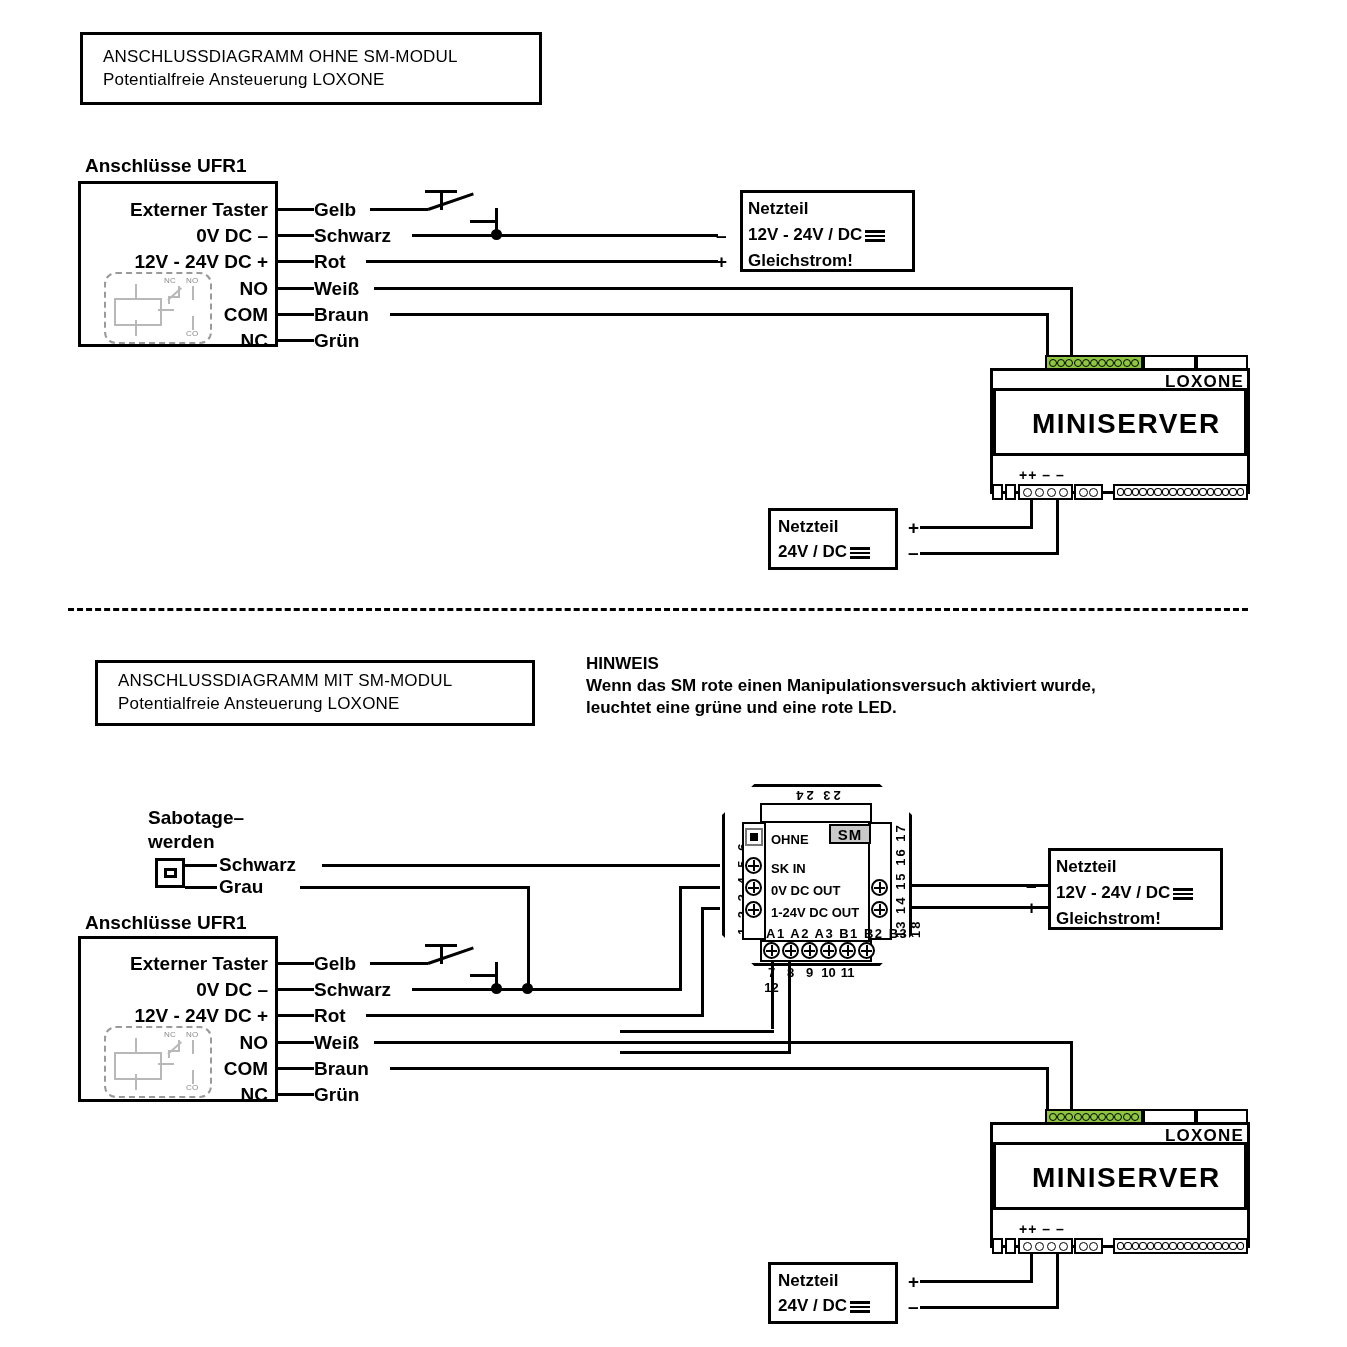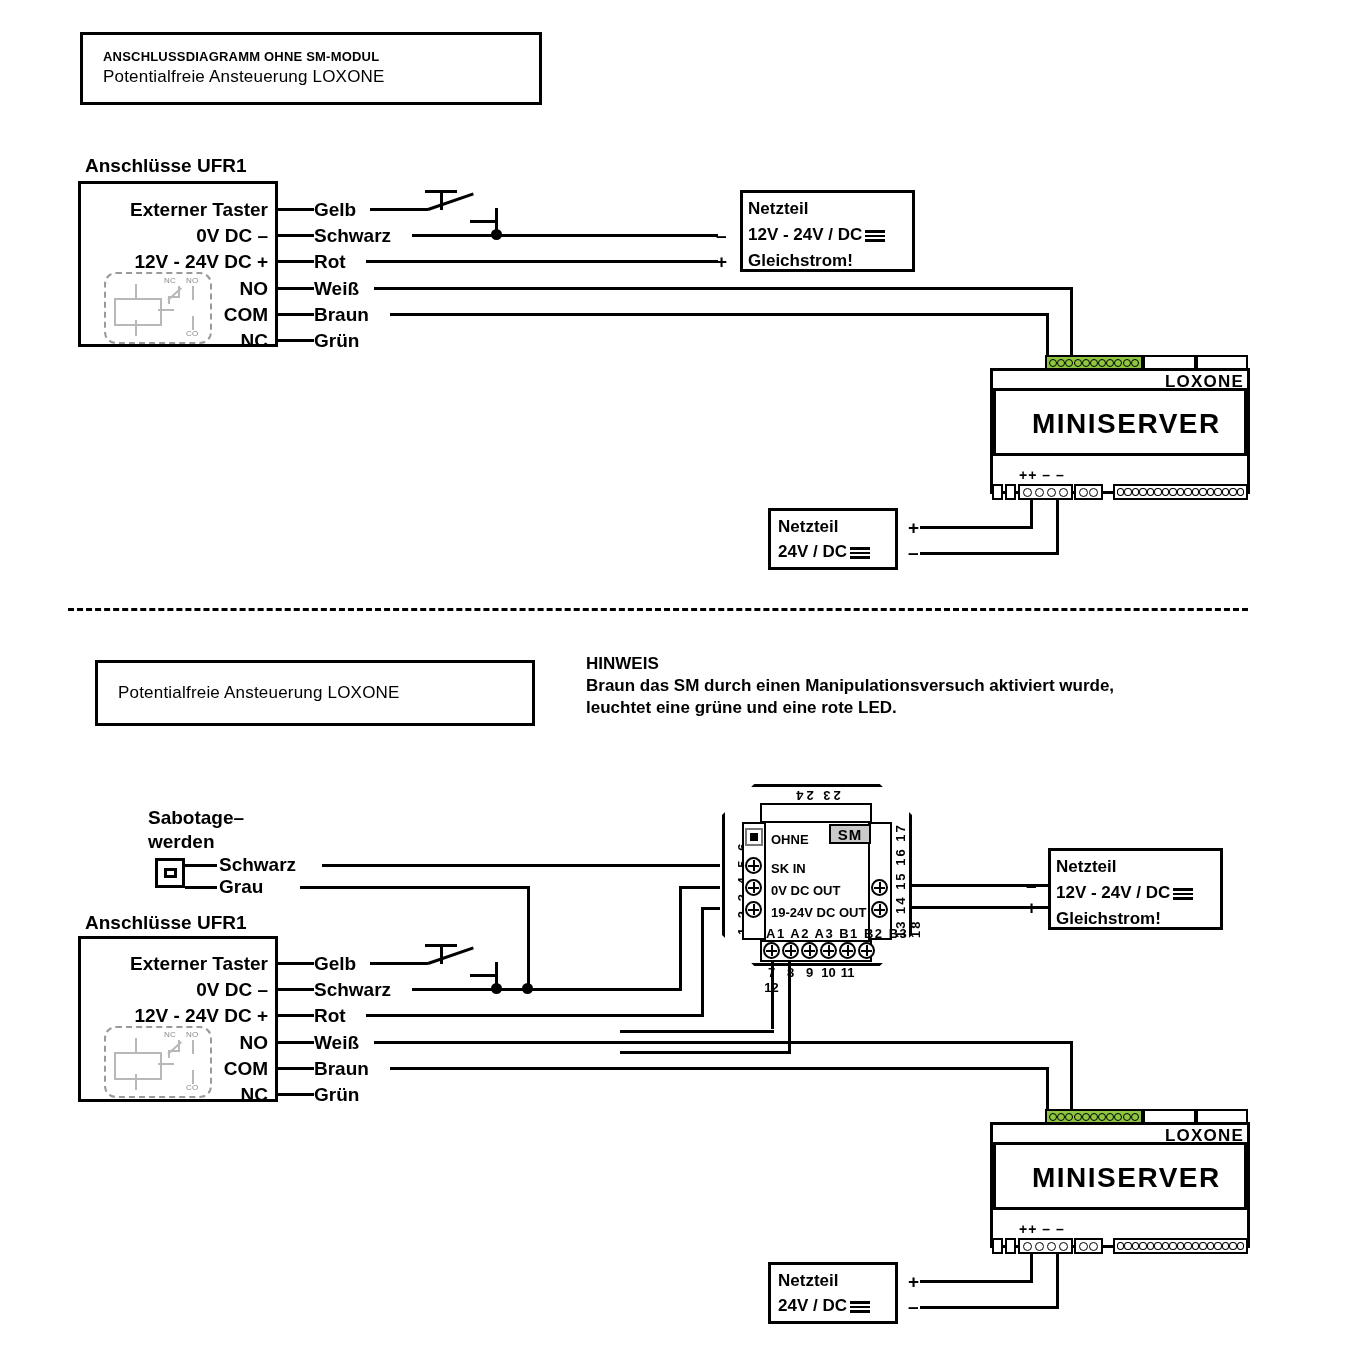"ANSCHLUSSDIAGRAMM OHNE SM-MODUL" .titlebox .l1 { font-size: 13px -> 17px; font-weight: bold -> normal }
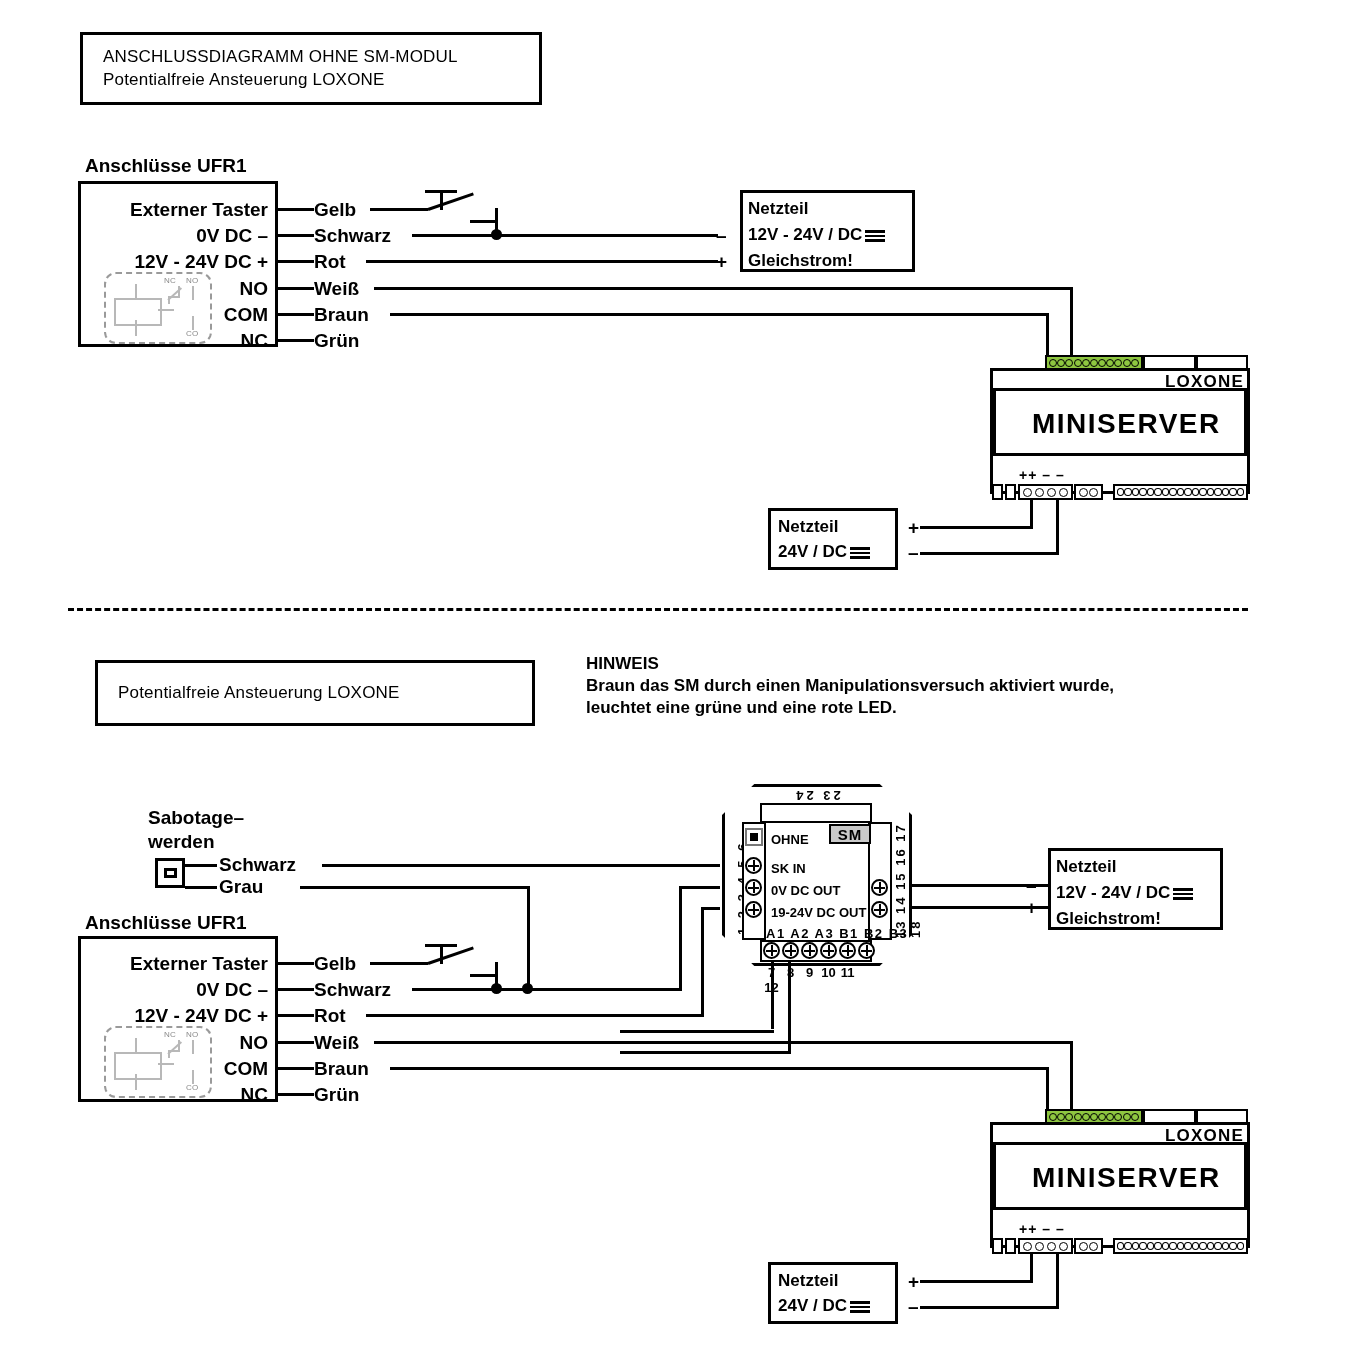"ANSCHLUSSDIAGRAMM MIT SM-MODUL" div.l1 { html: none -> <div>ANSCHLUSSDIAGRAMM MIT SM-MODUL</div> }
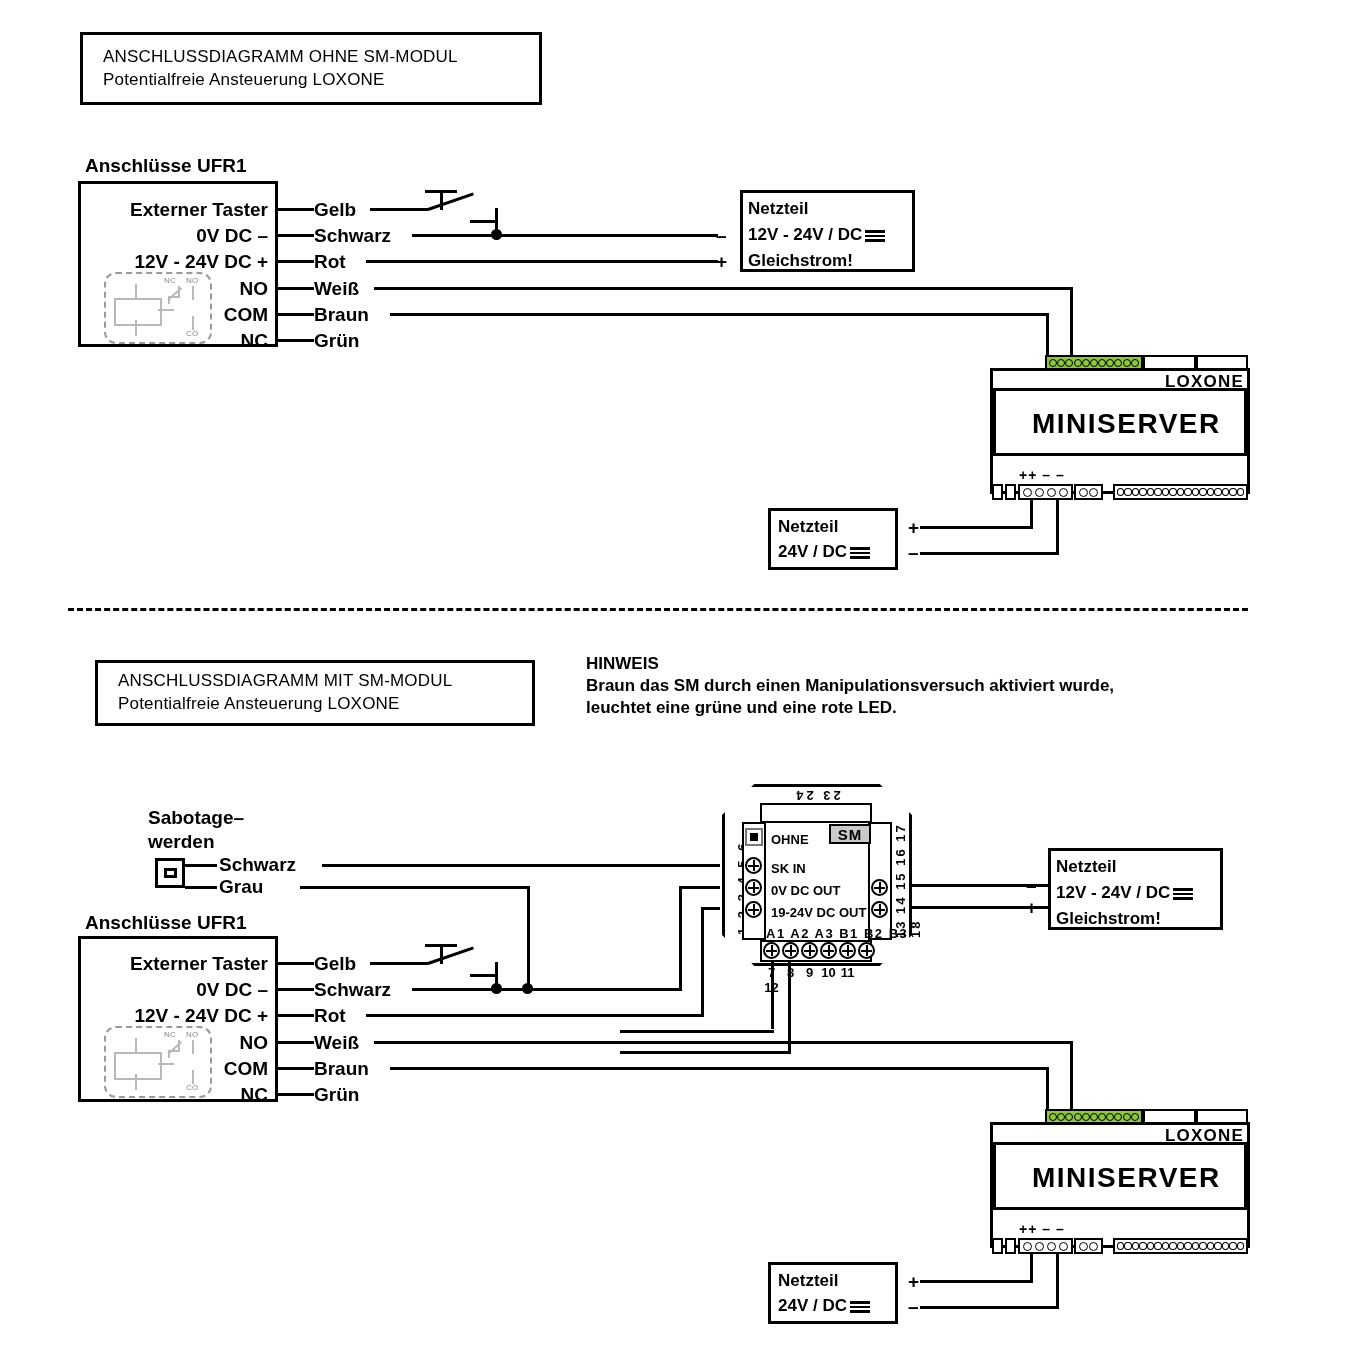"Braun das SM durch einen" div.hdr { text: Braun das SM durch -> Wenn das SM rote }
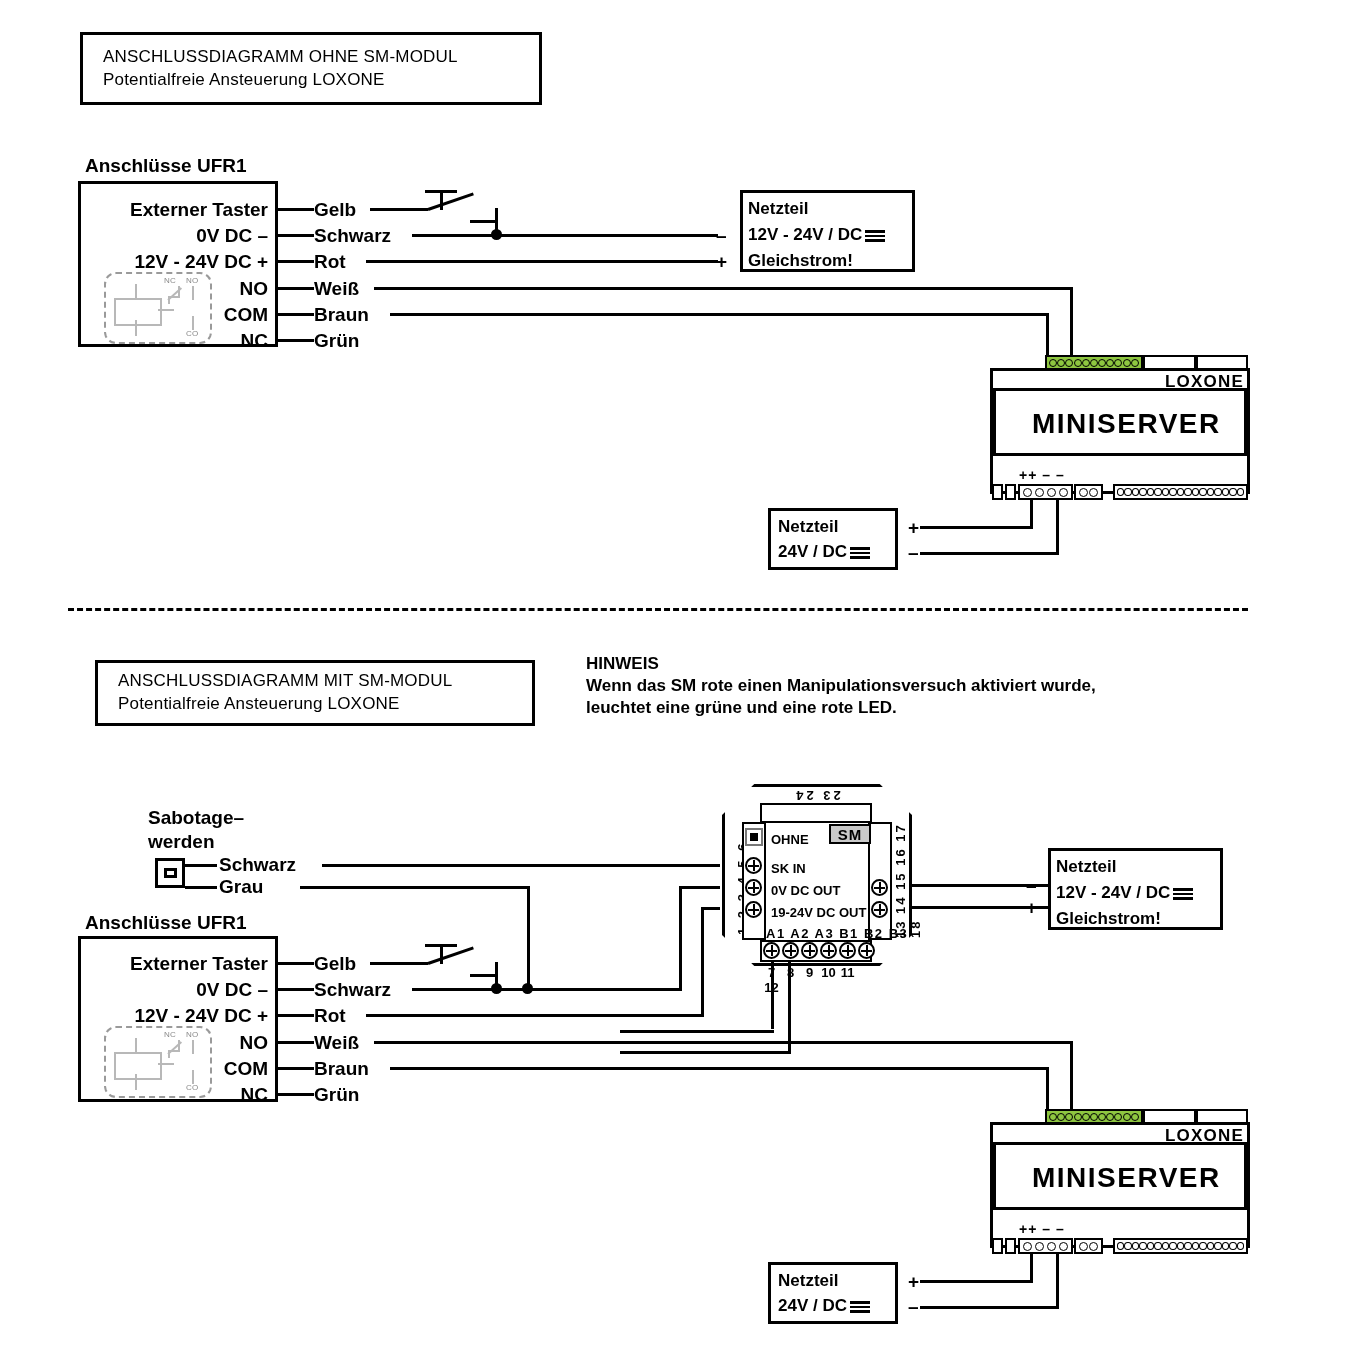"19-24V DC OUT" div.sm-txt { text: 19-24V -> 1-24V }
